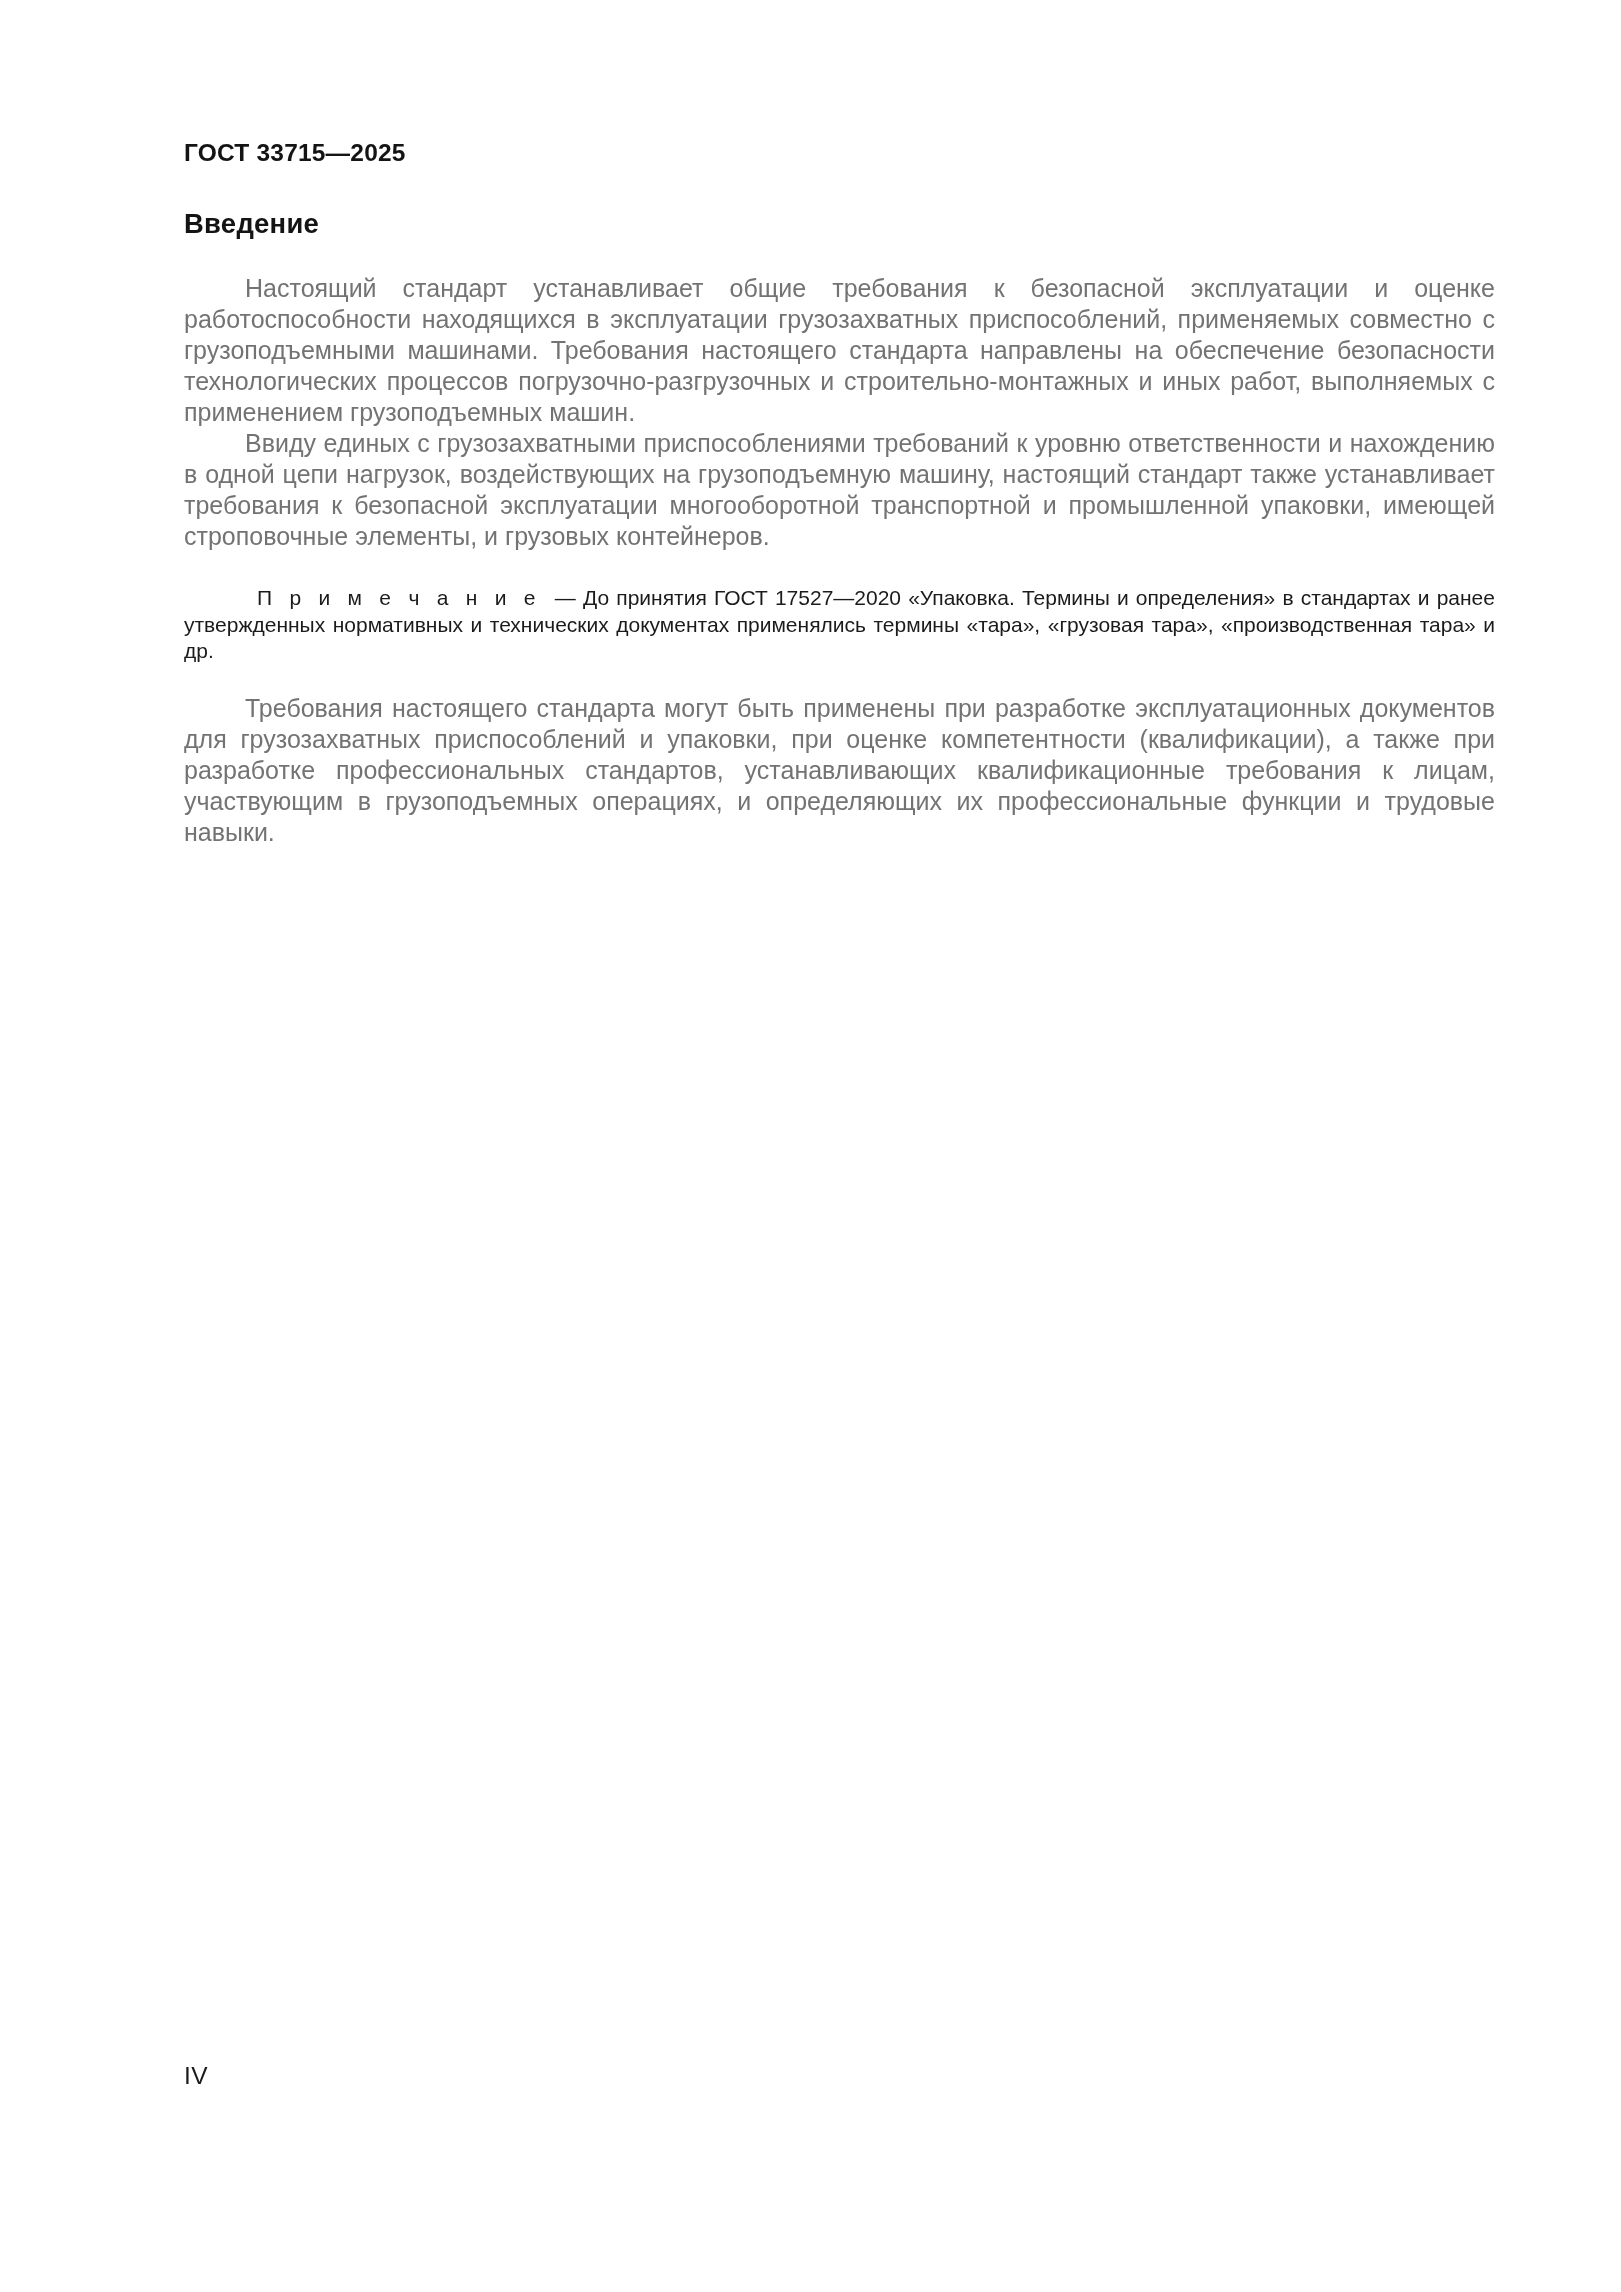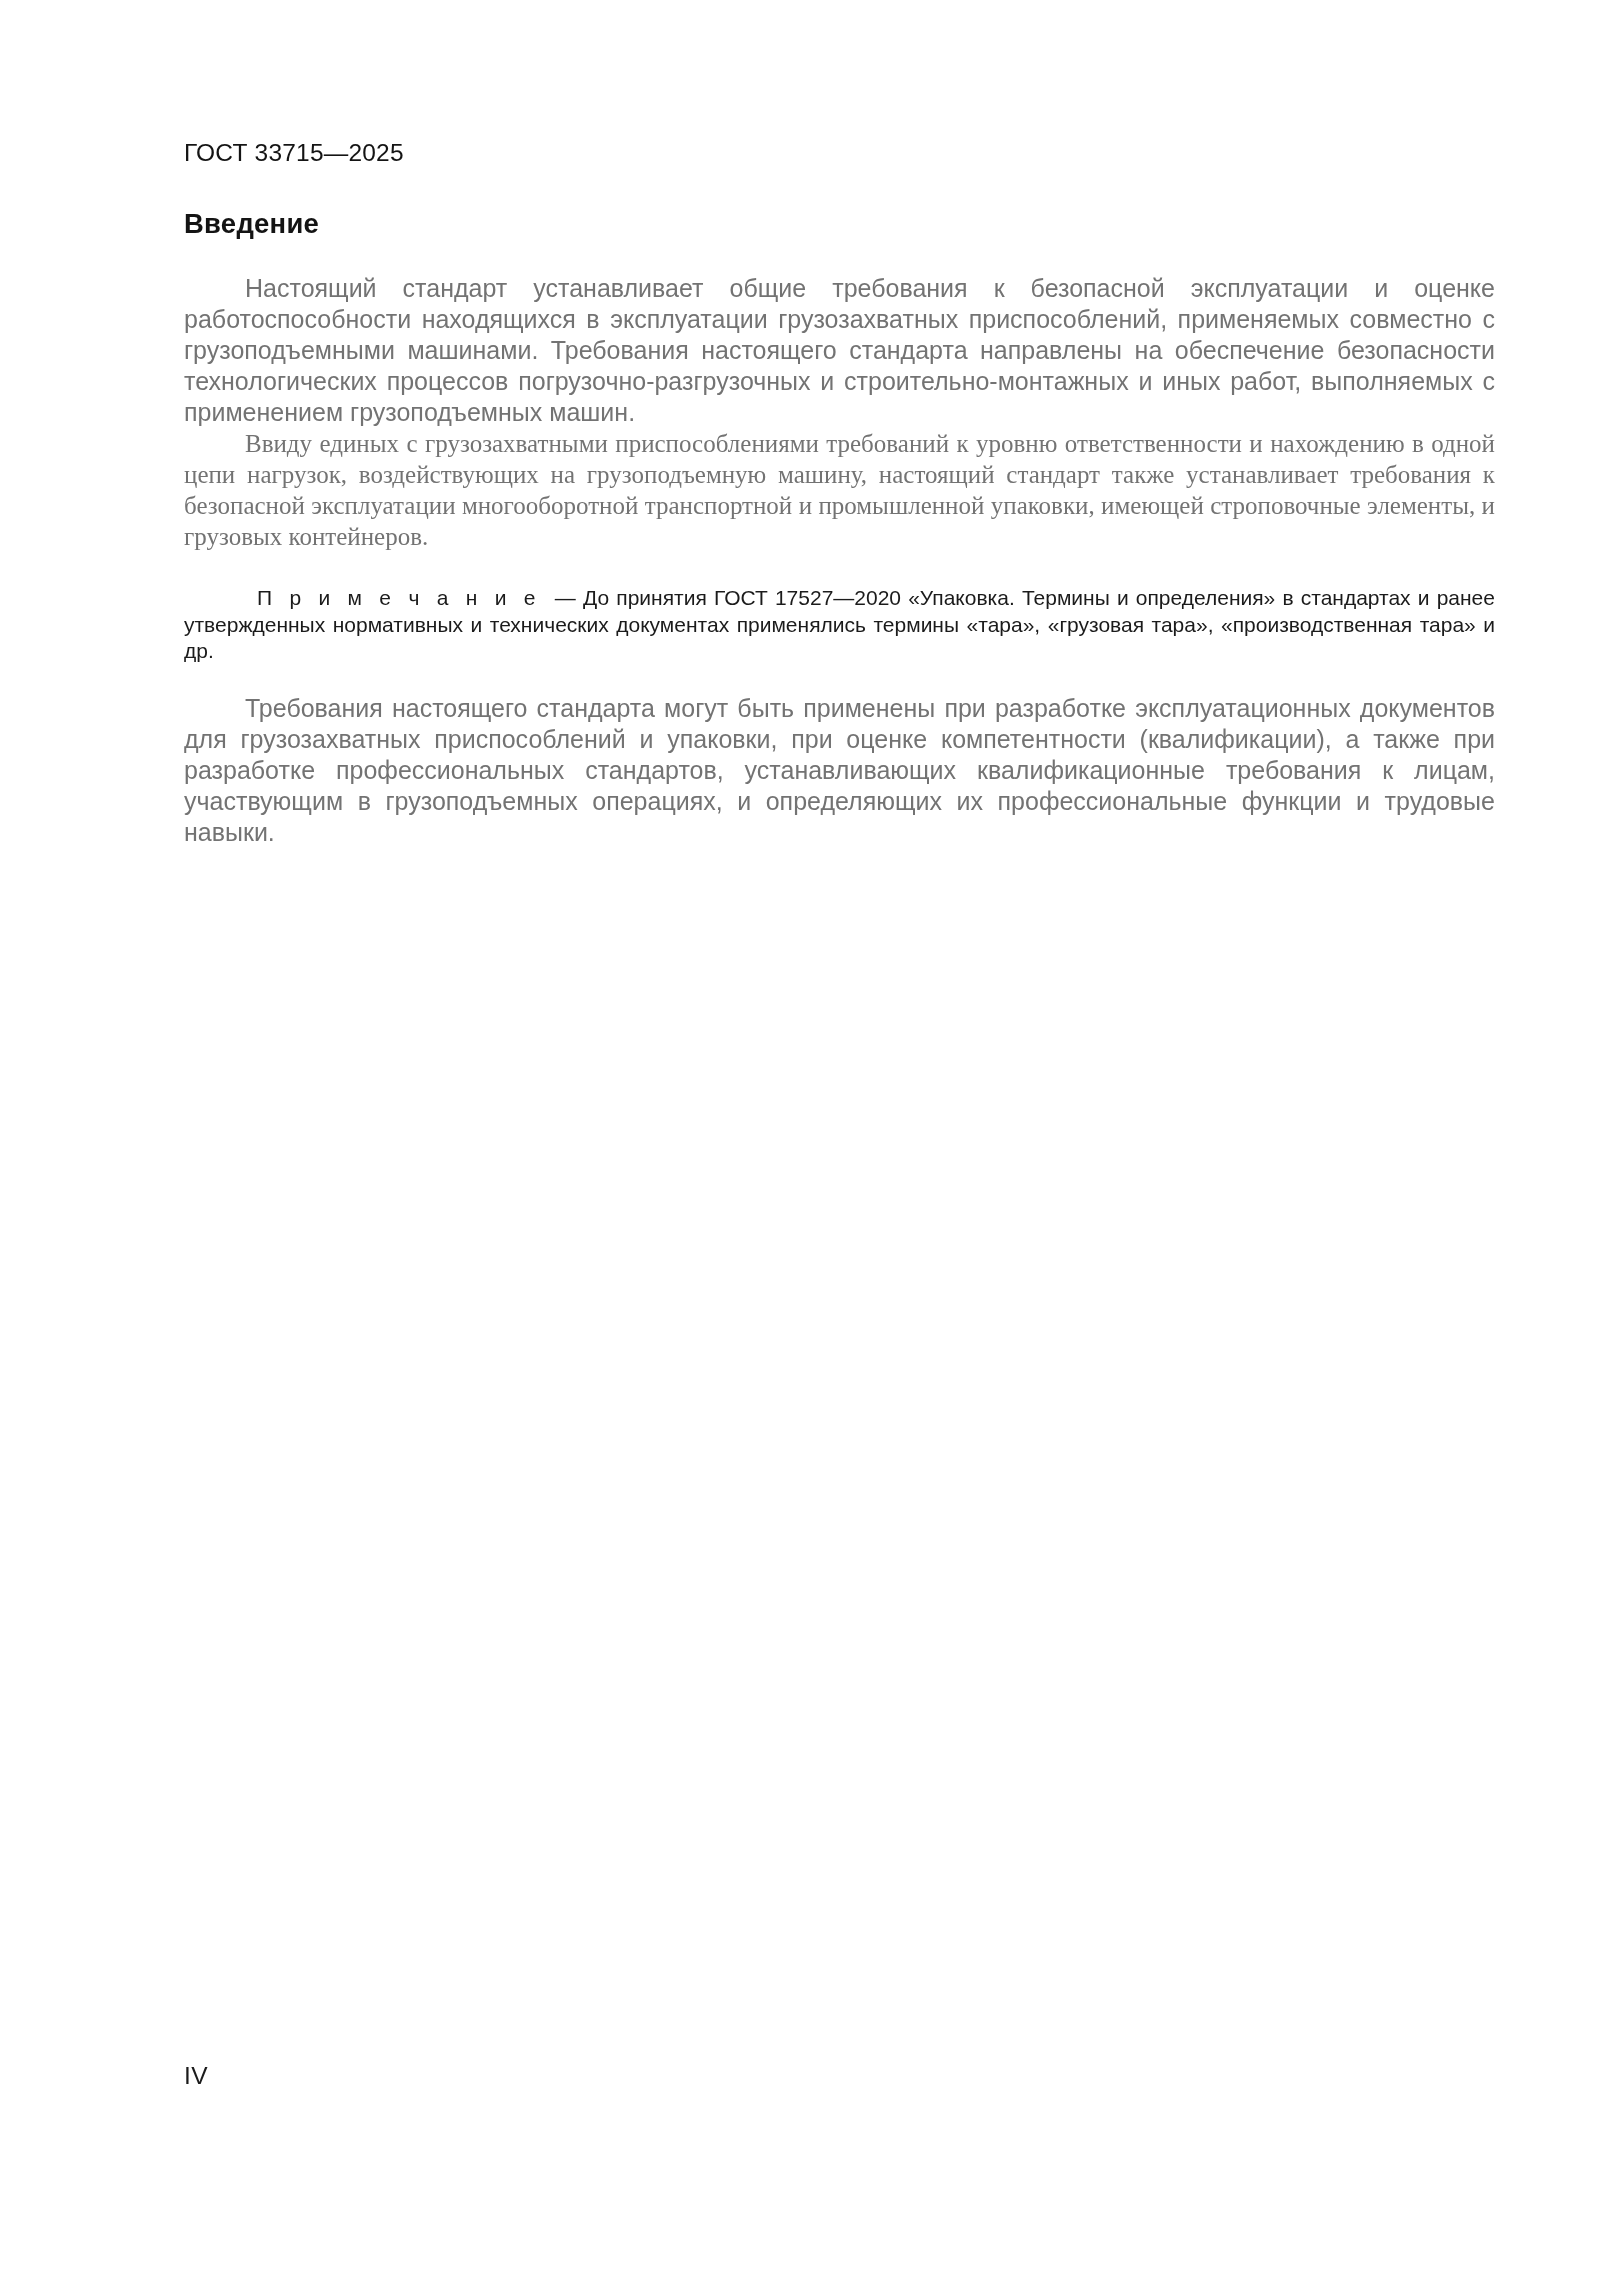"ГОСТ 33715—2025" .running-header { font-weight: normal -> bold }
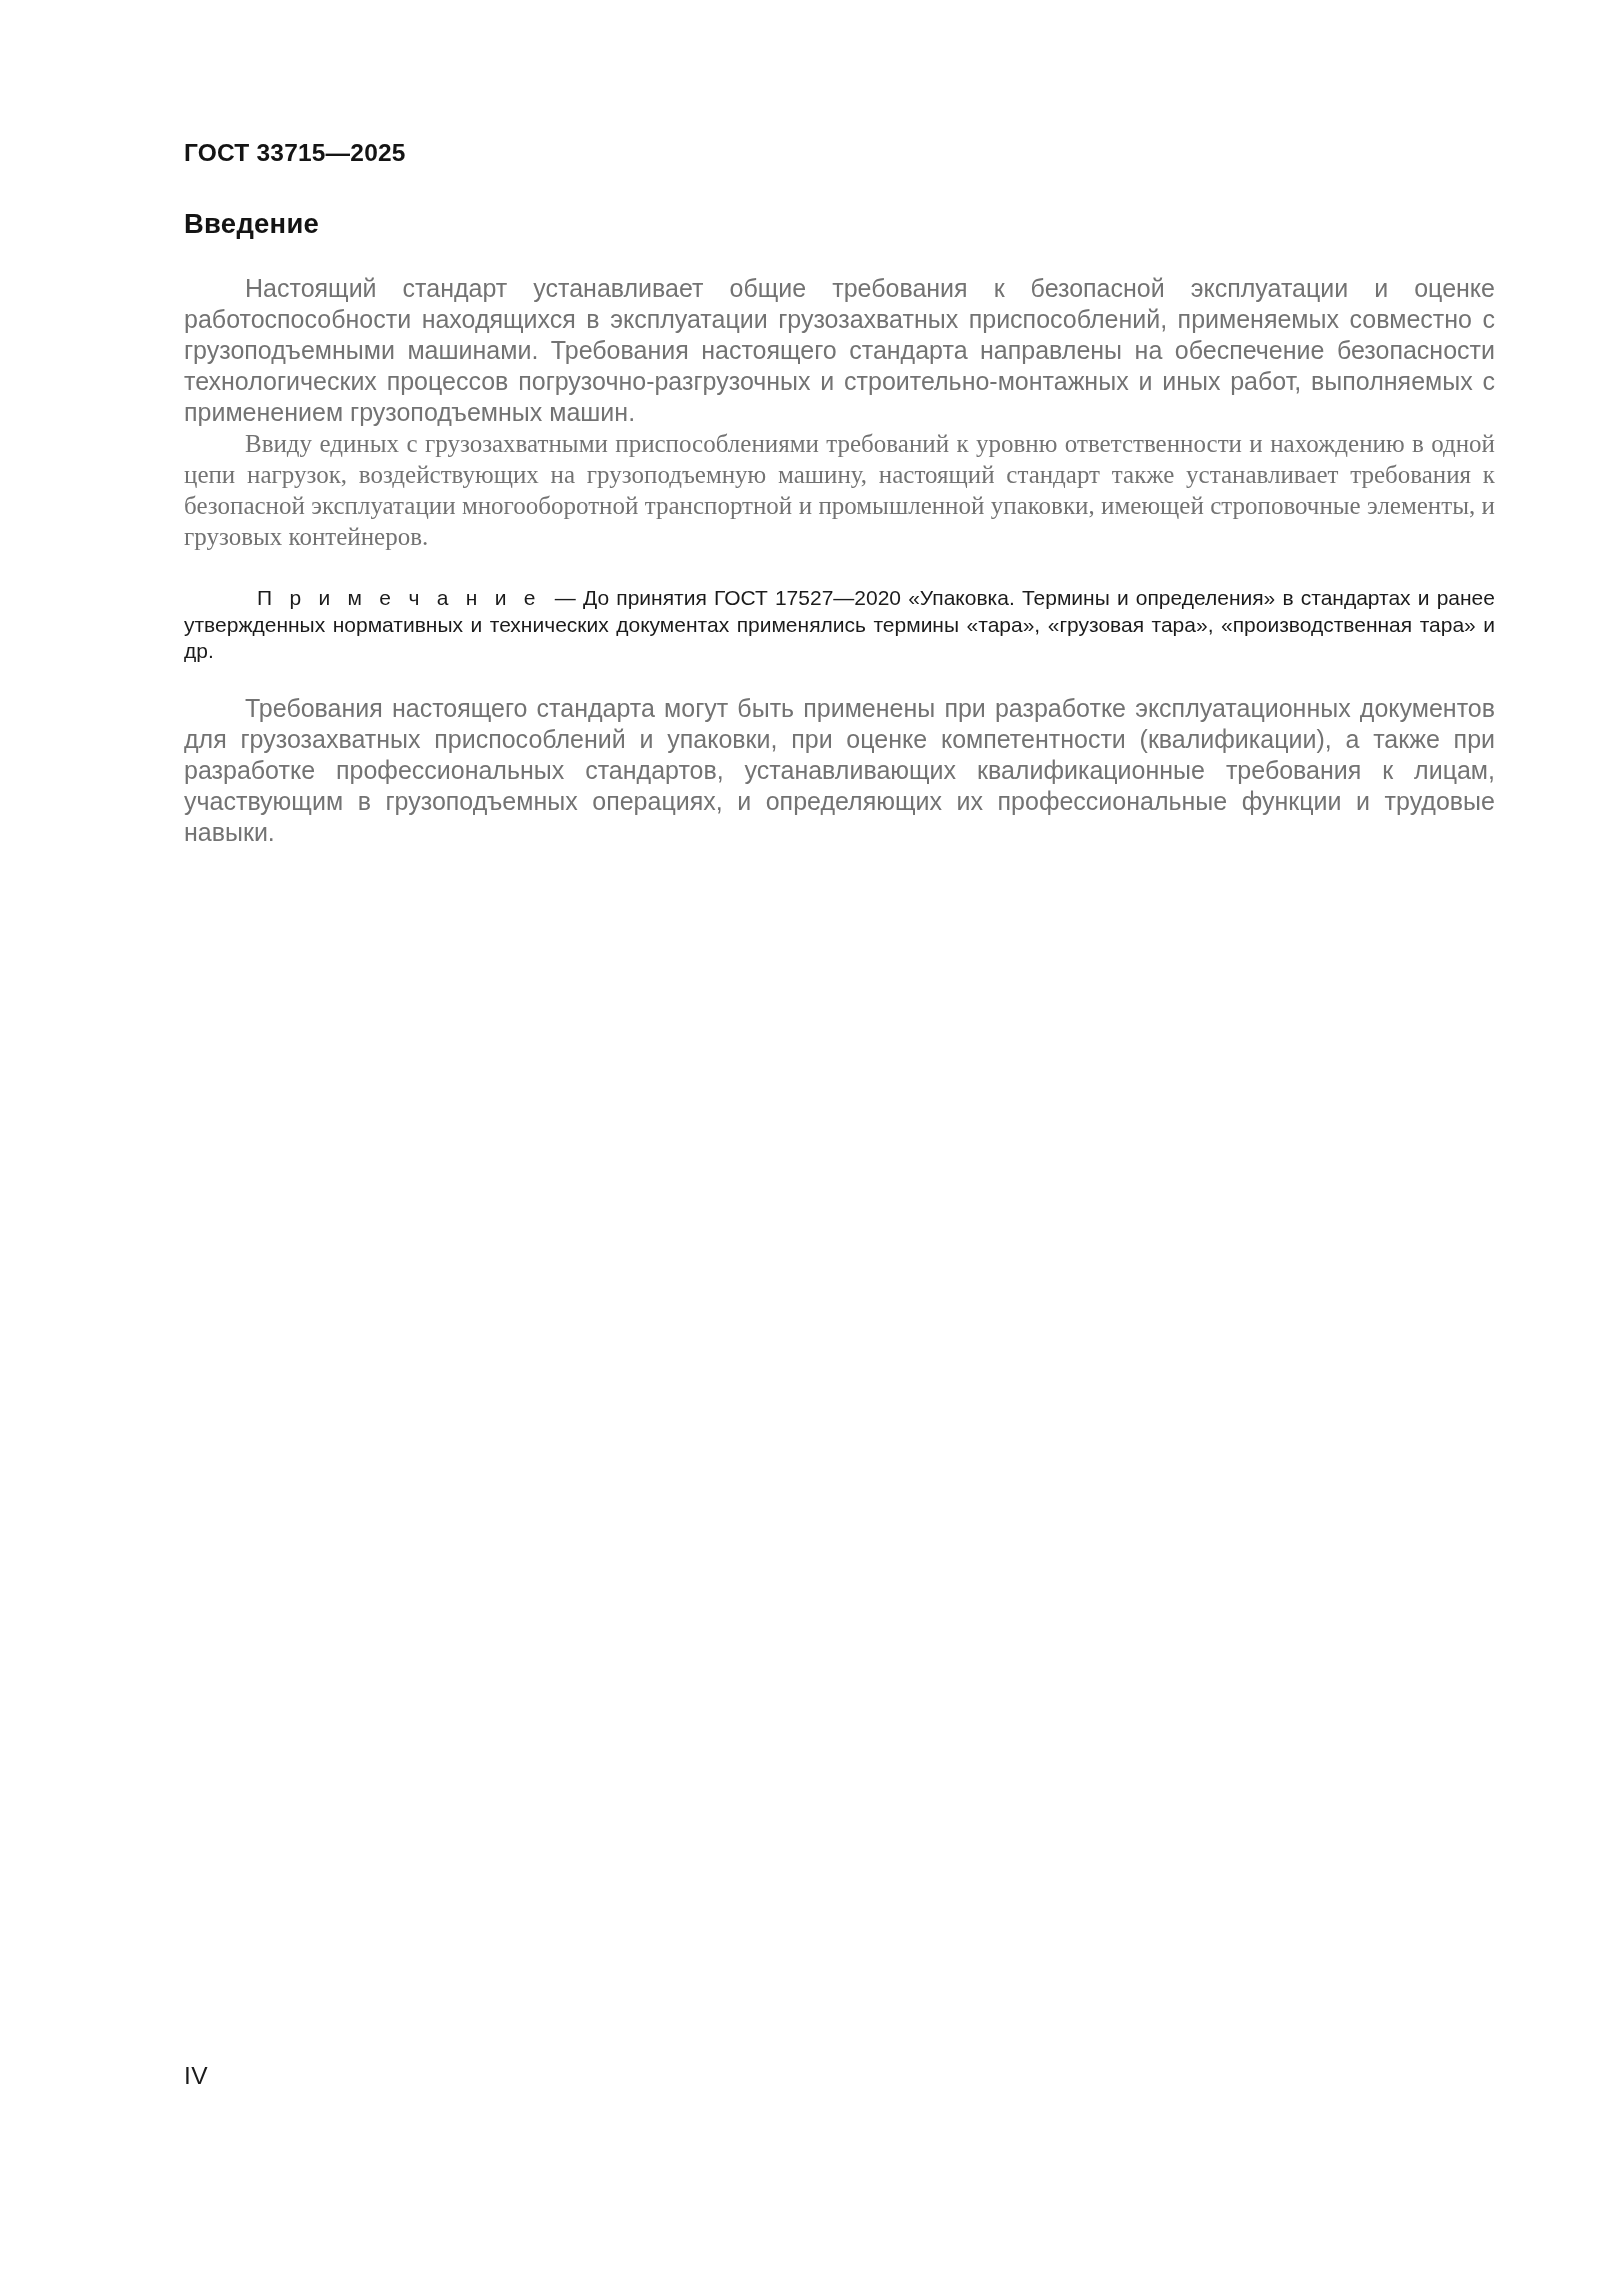"Ввиду единых с грузозахватными" p.body-par + p.body-par { font-family: Liberation Serif, serif -> none }
